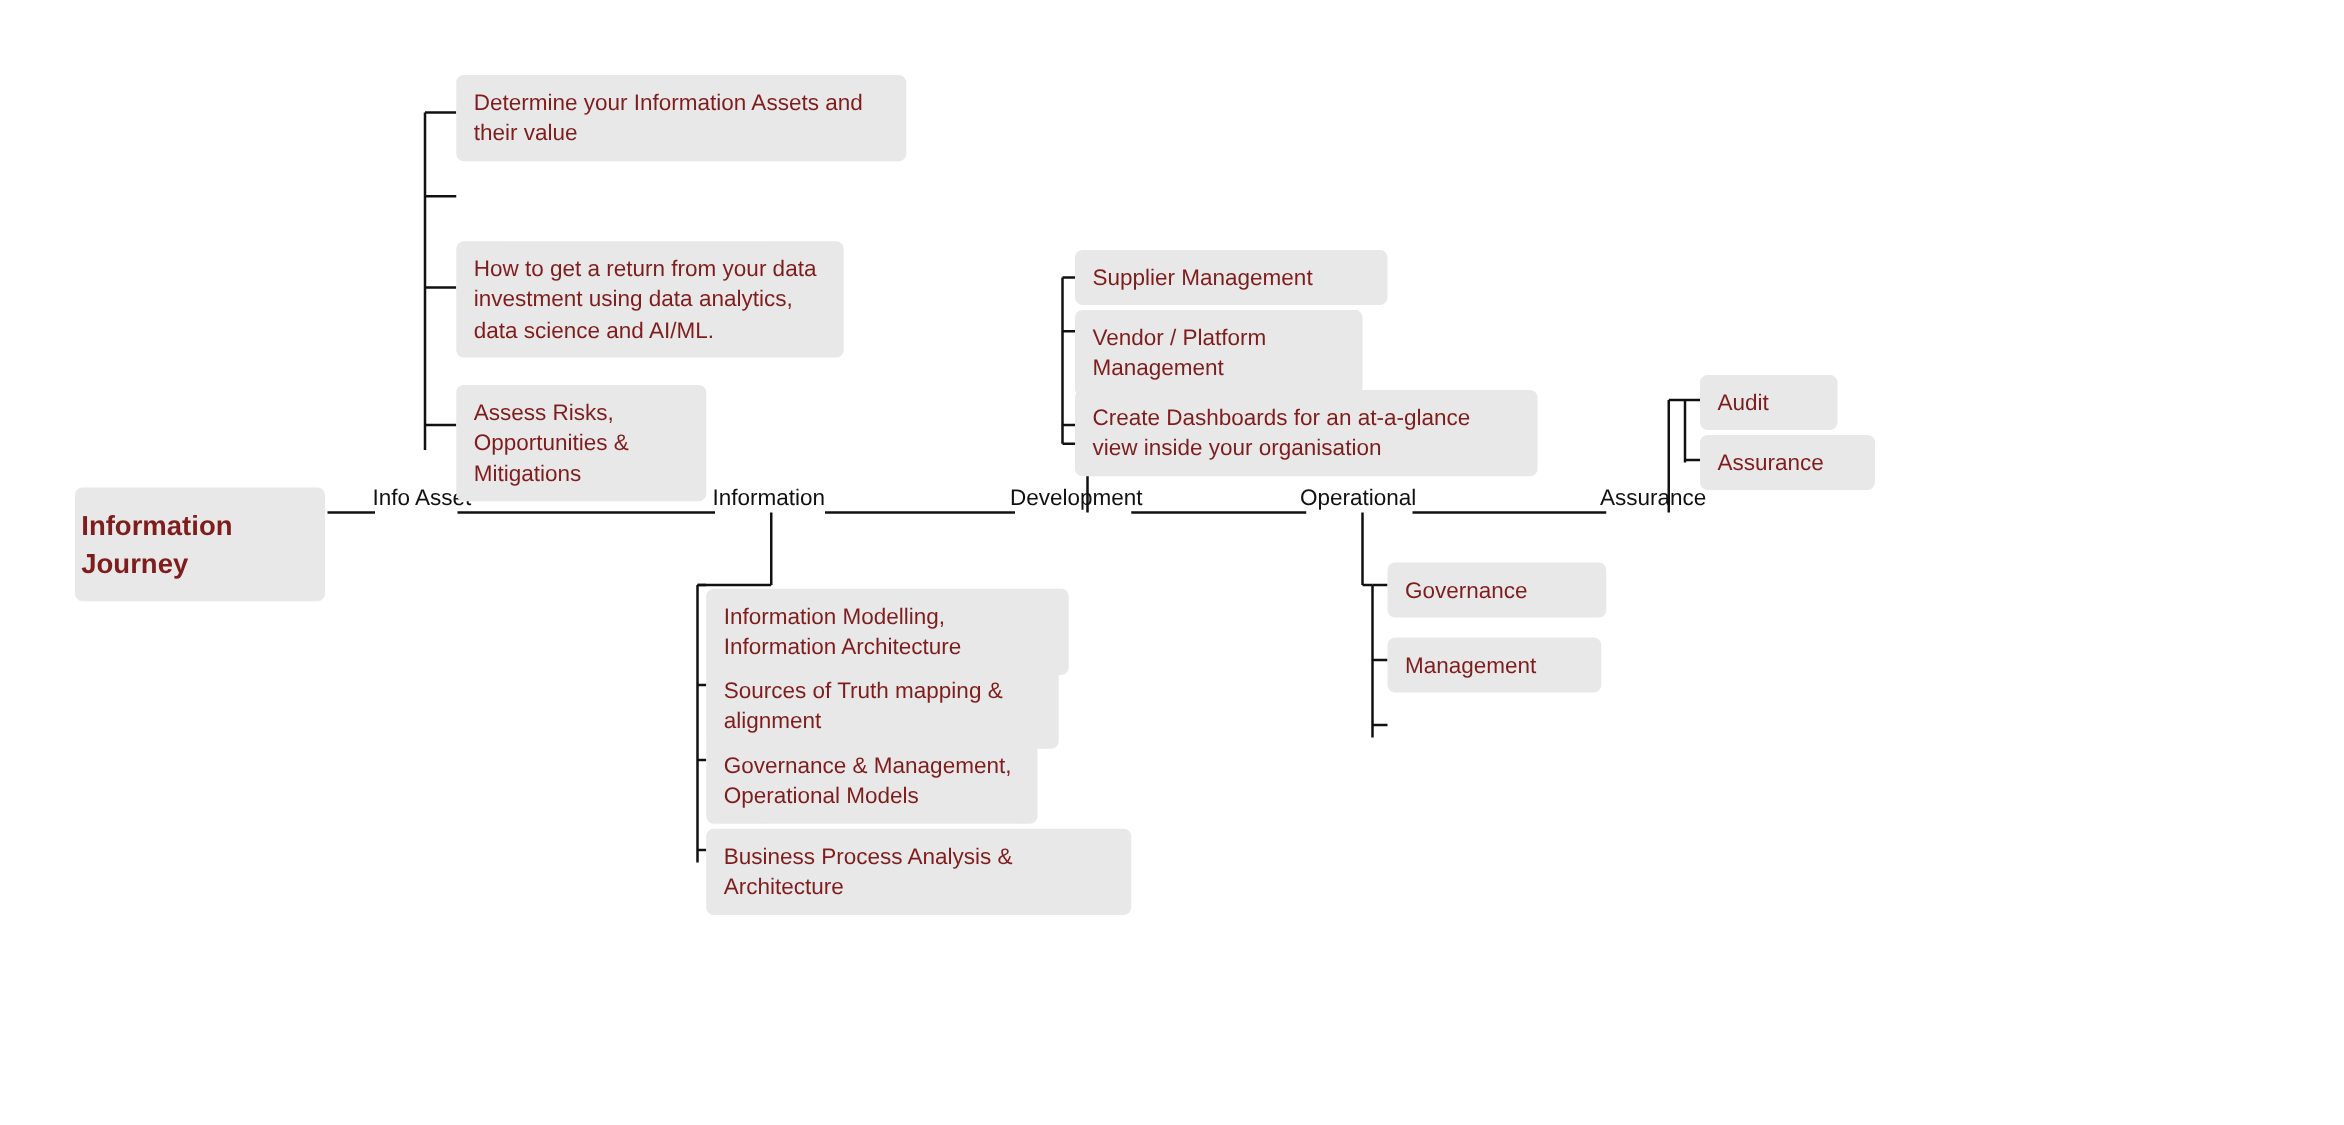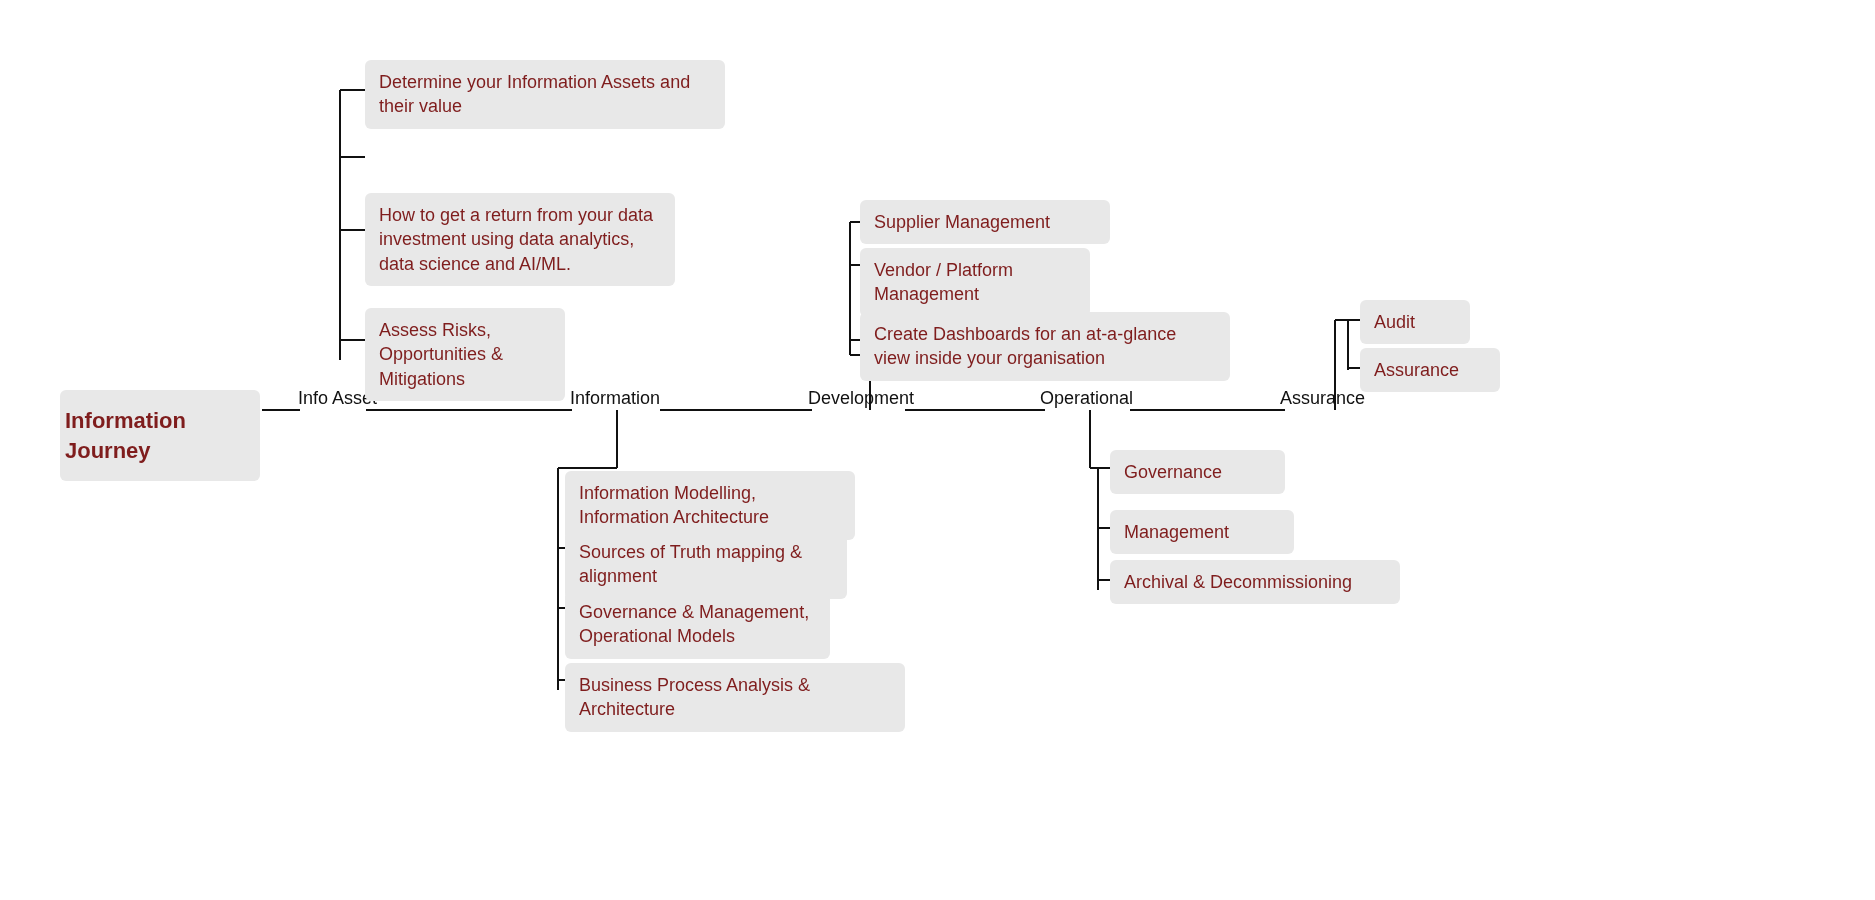"Management" .node-mgmt { width: 184px -> 171px }
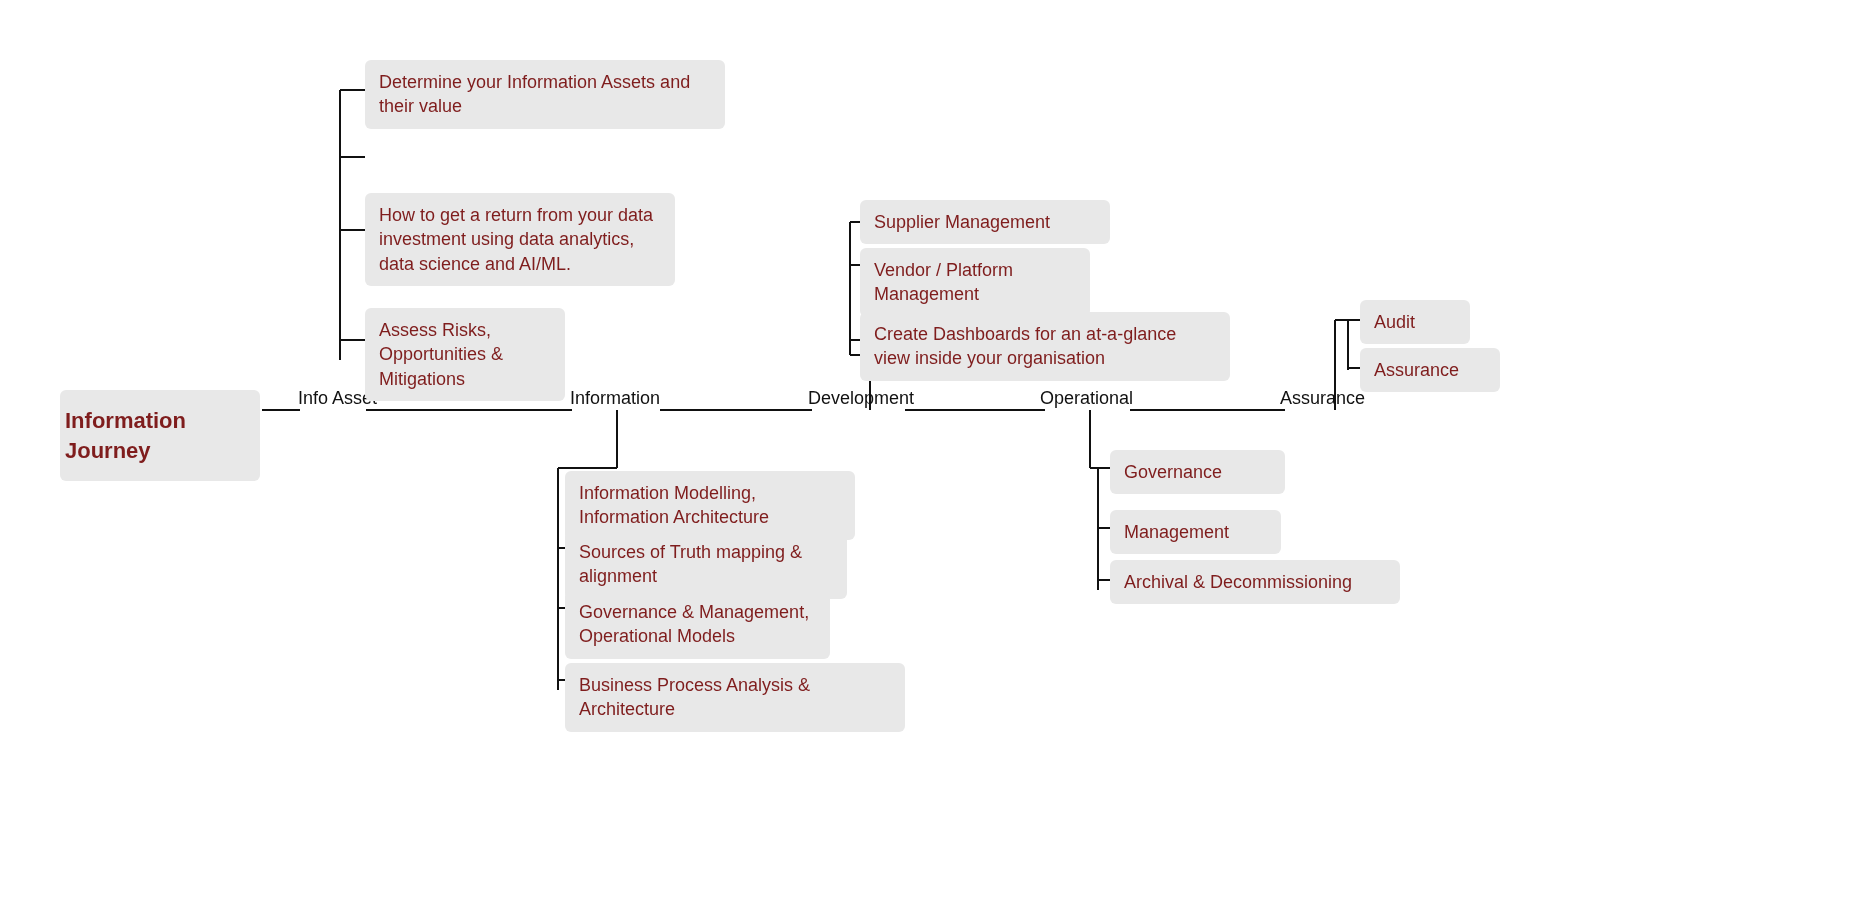"Archival & Decommissioning" div.node { html: <div> <span>Archival &amp; Decommissioning</span> </div> -> none }
